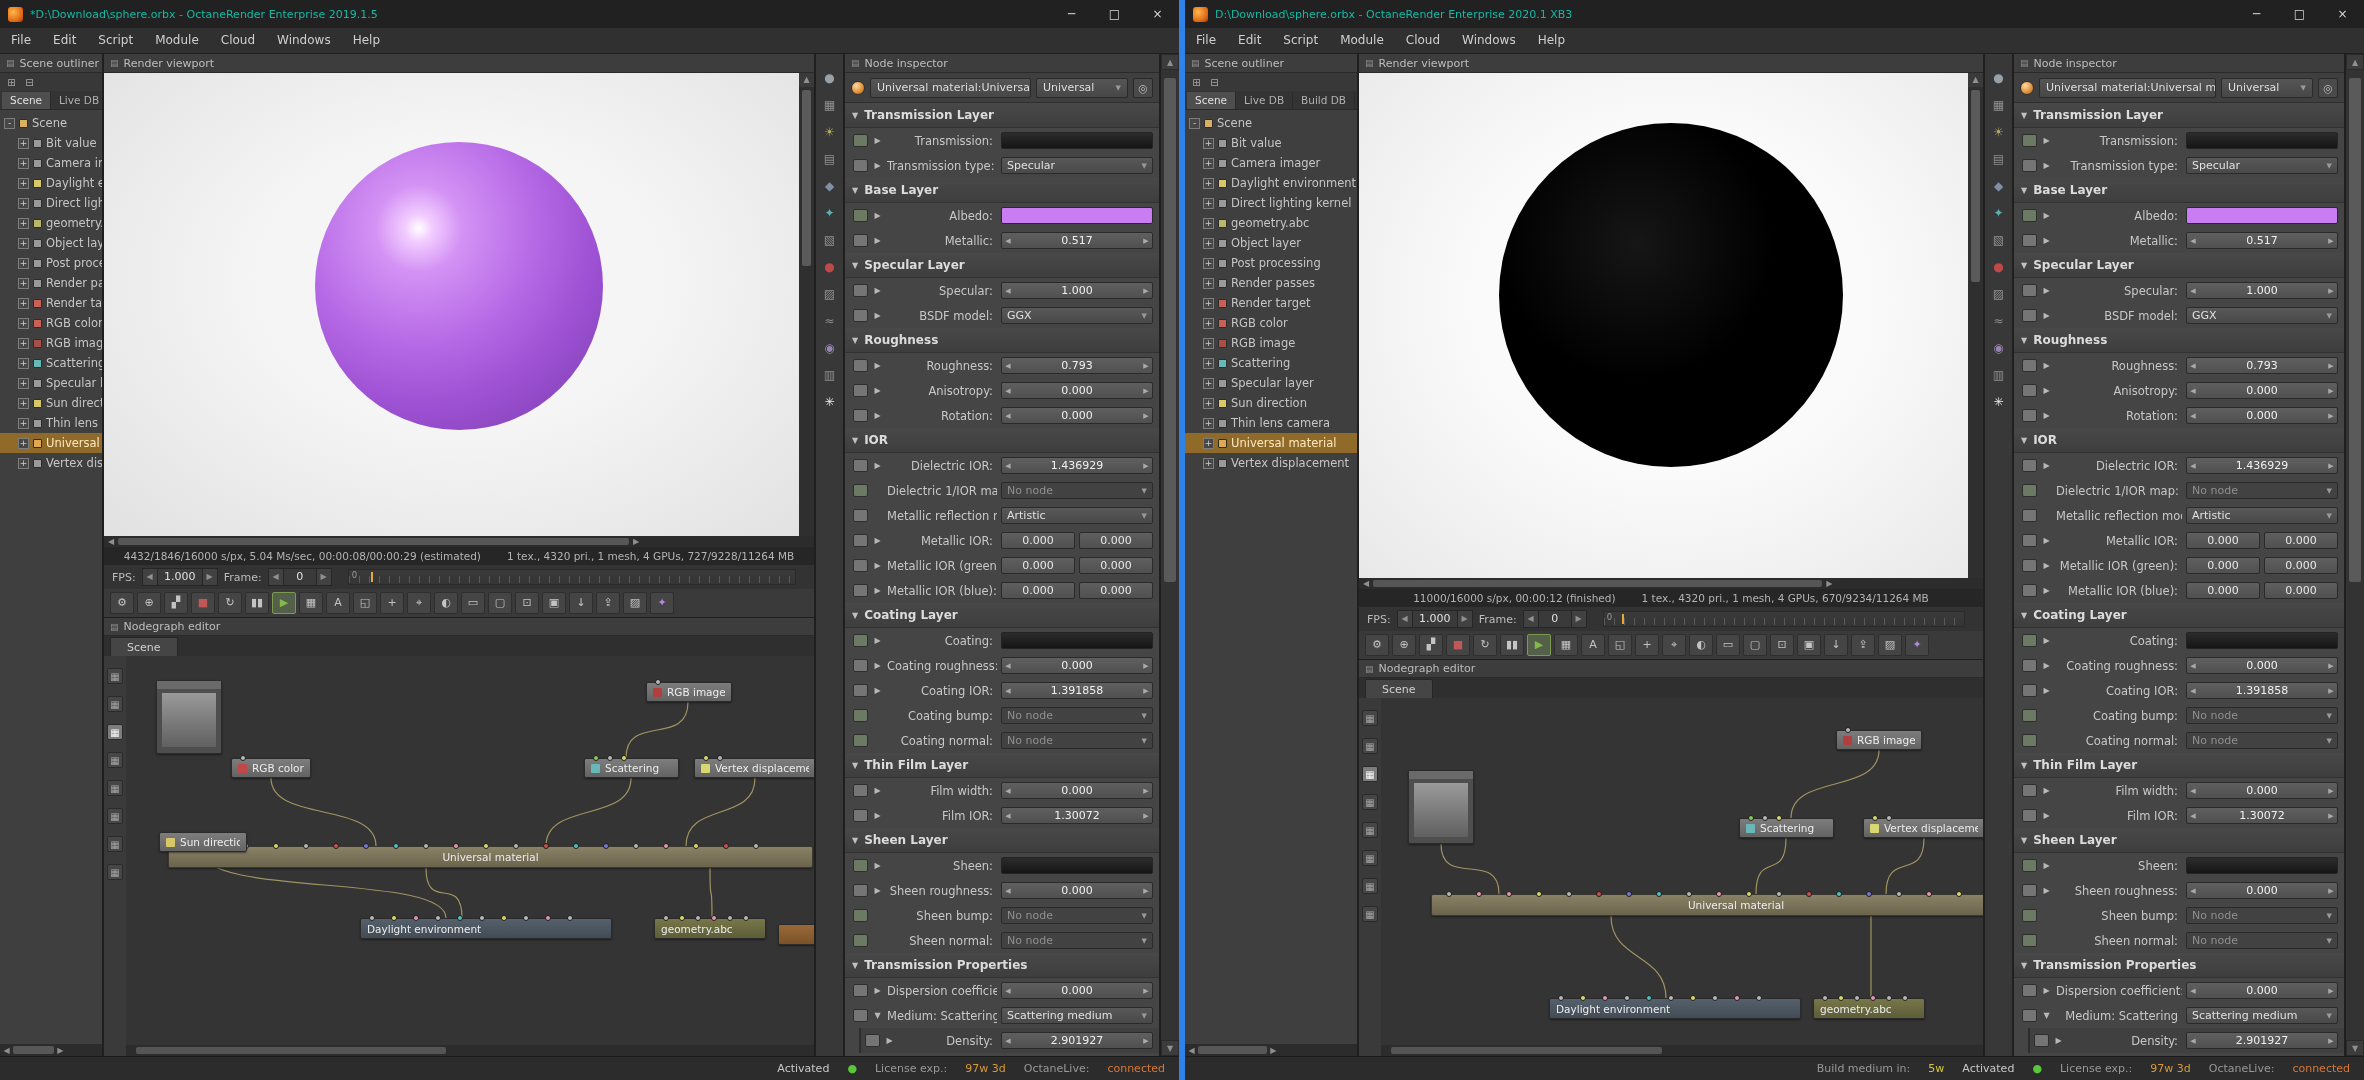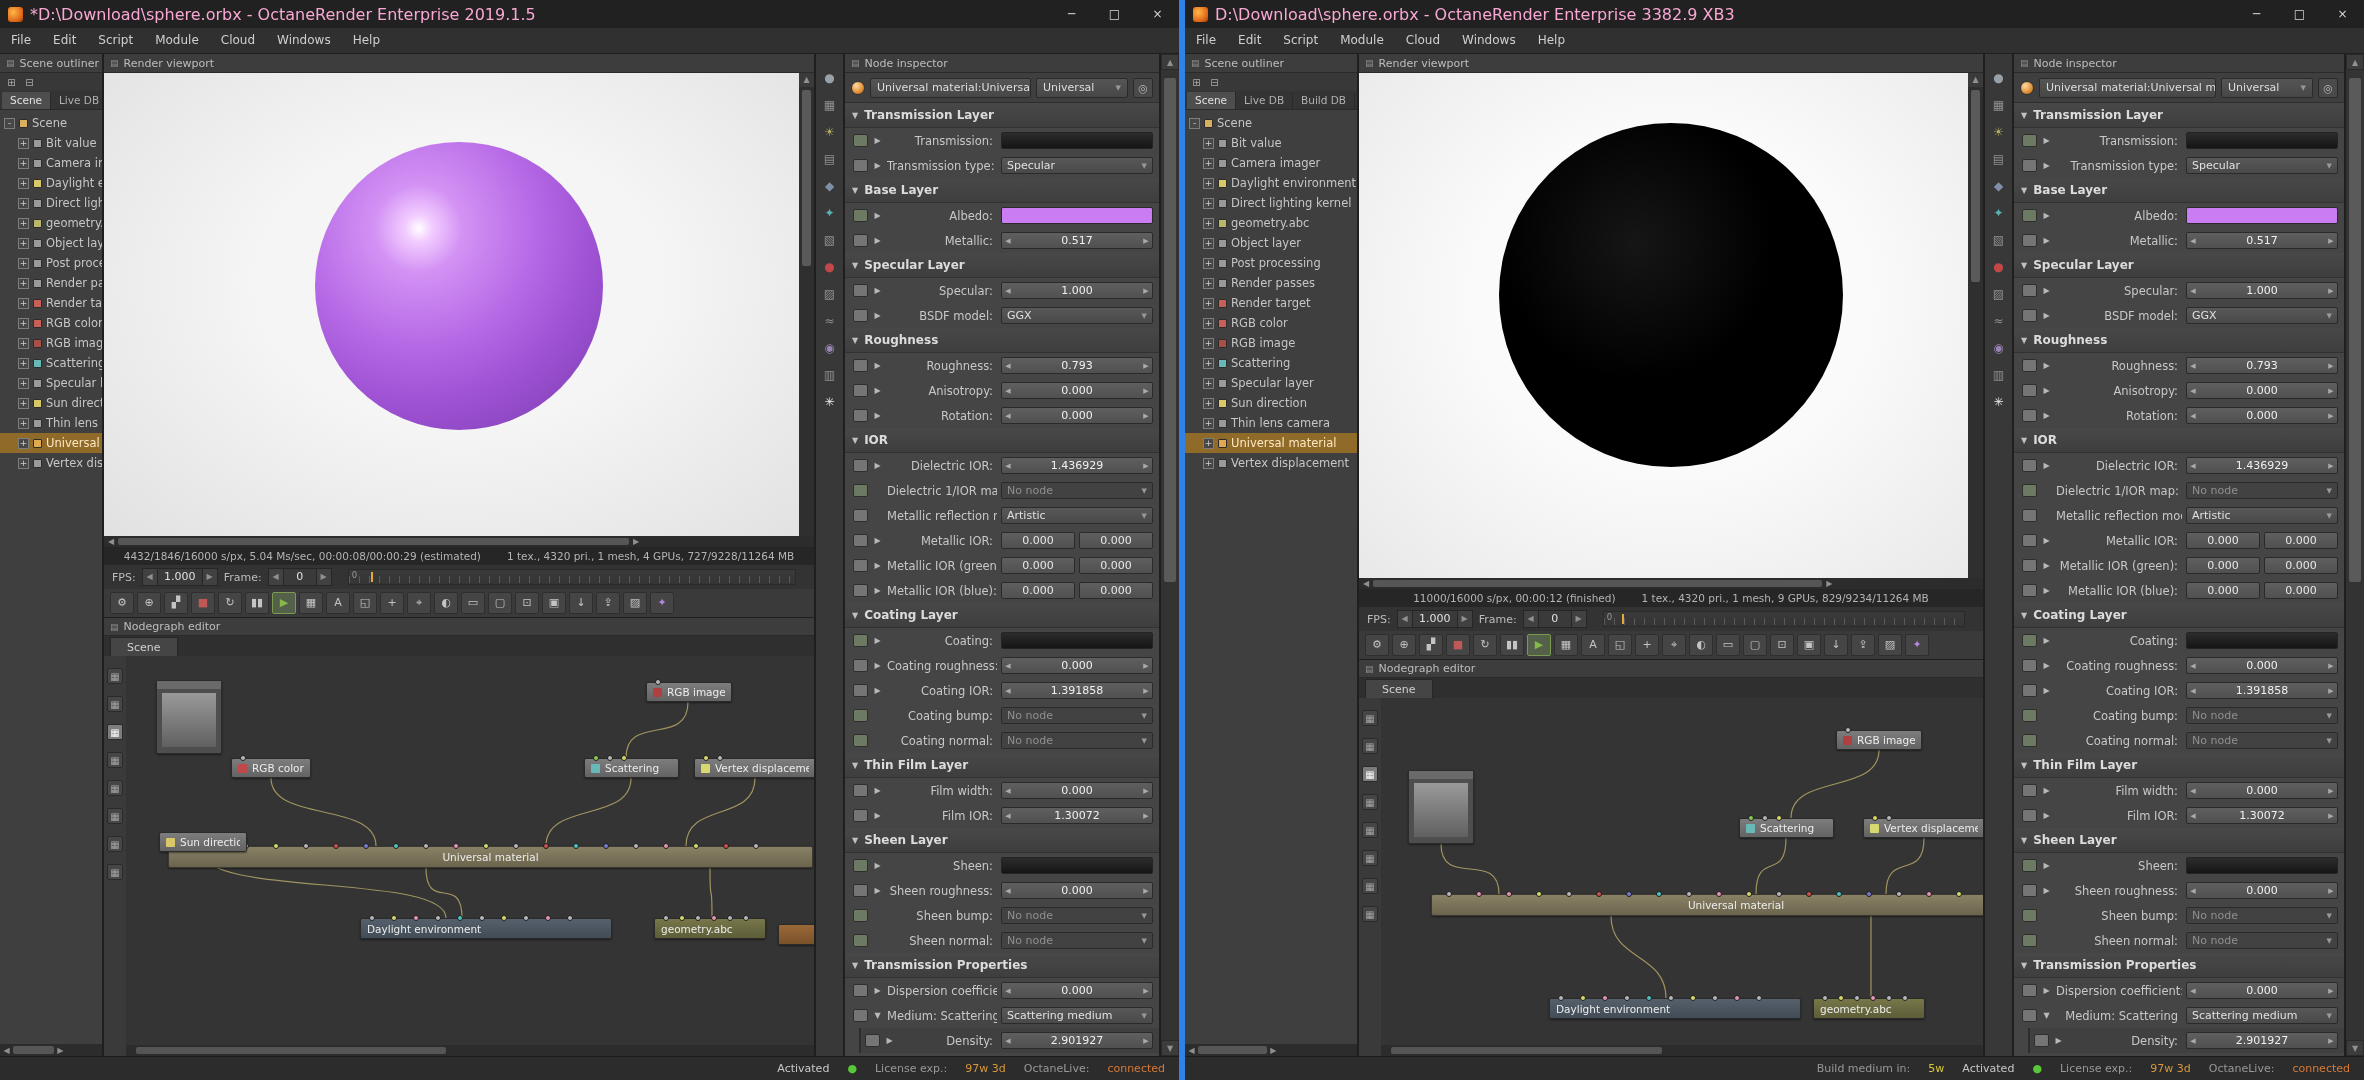"*D:\Download\sphere.orbx - OctaneRender" .title { color: #f9a8d4 -> #14b8a6; font-size: 16px -> 11px }
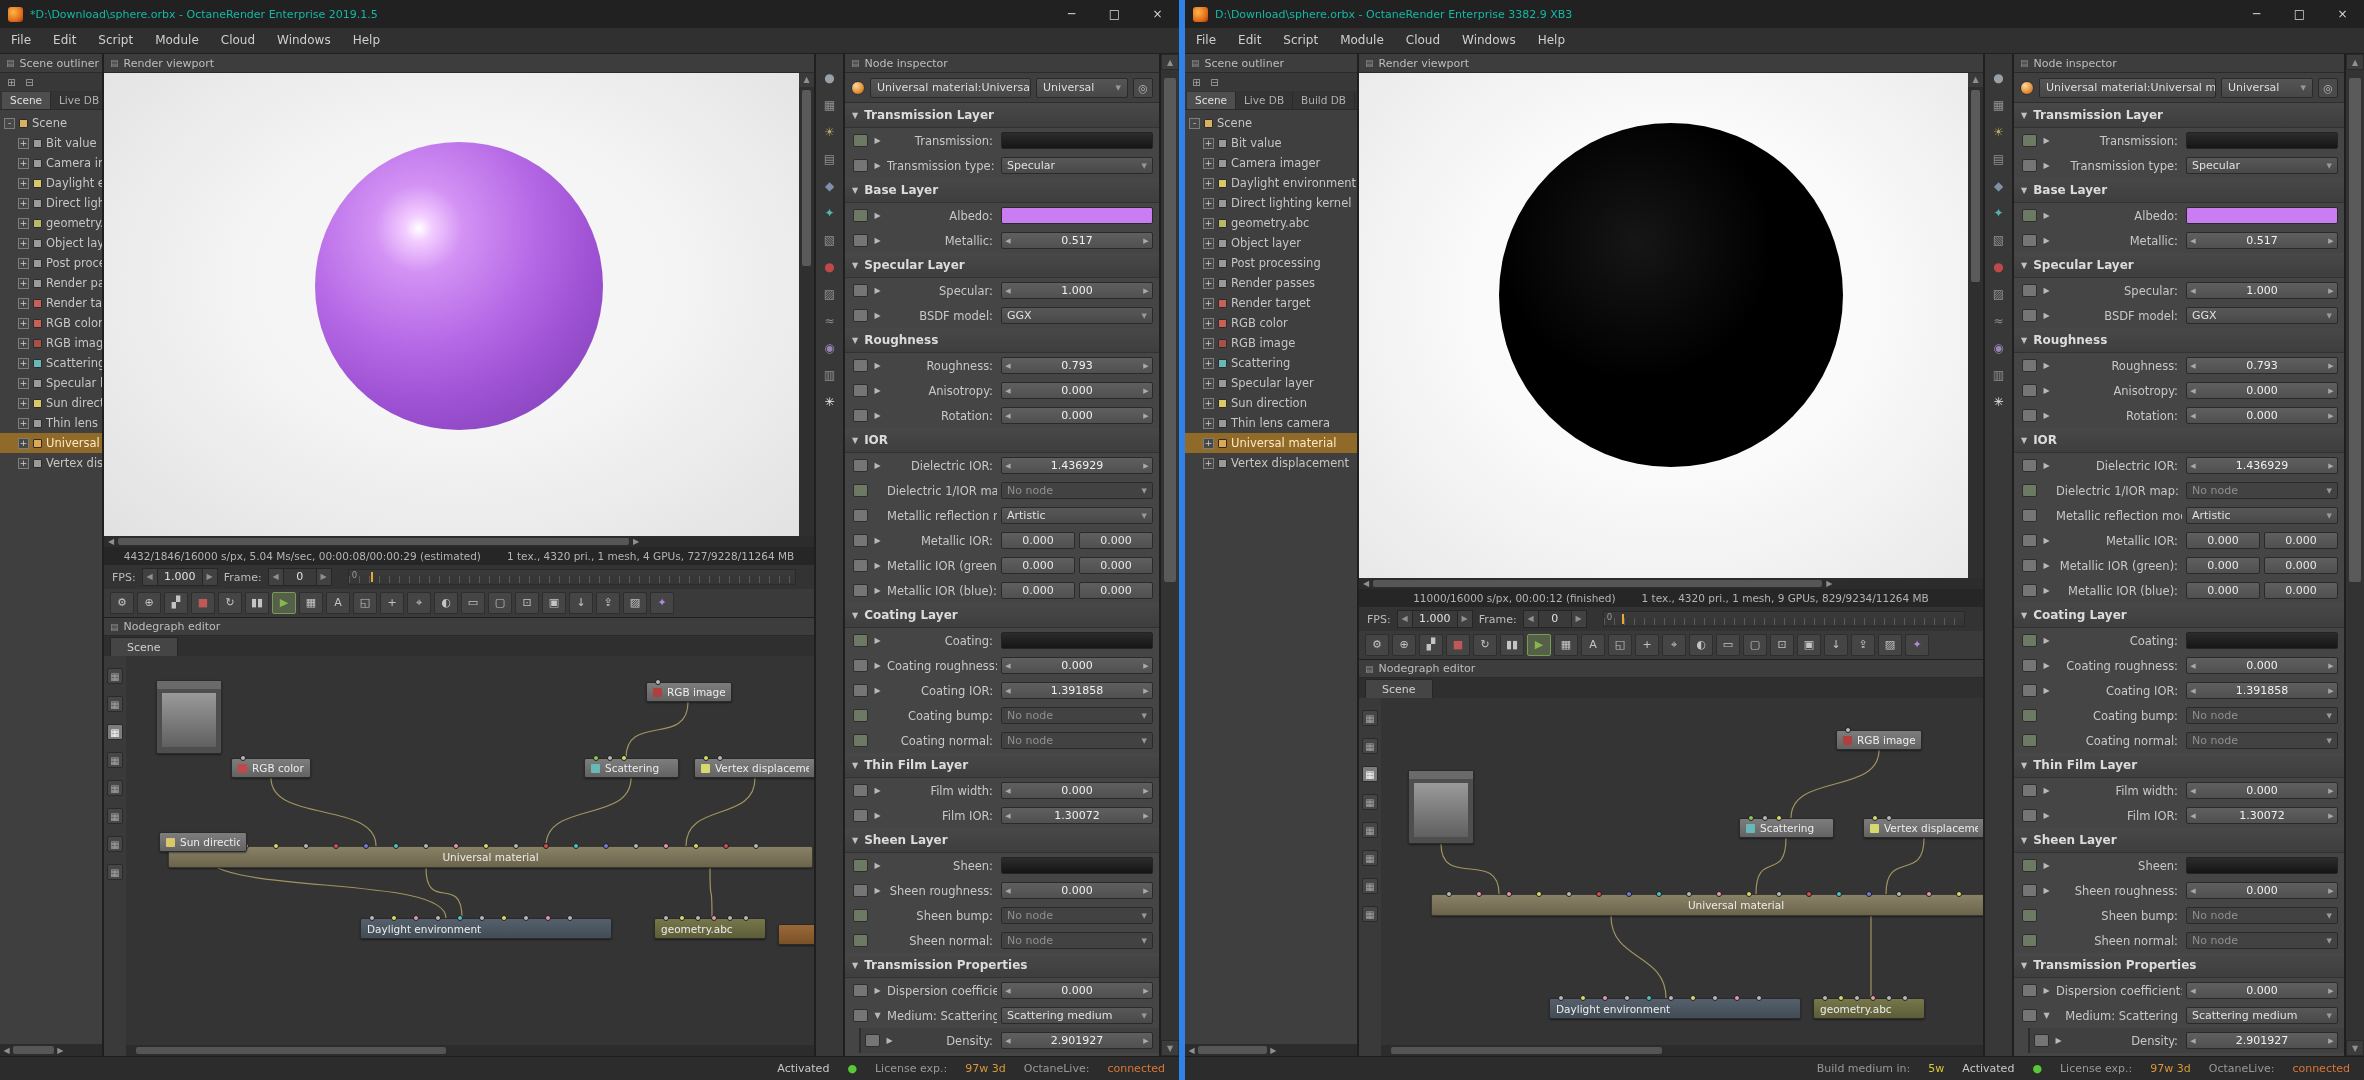"D:\Download\sphere.orbx - OctaneRender" span.title { text: 3382.9 -> 2020.1 }
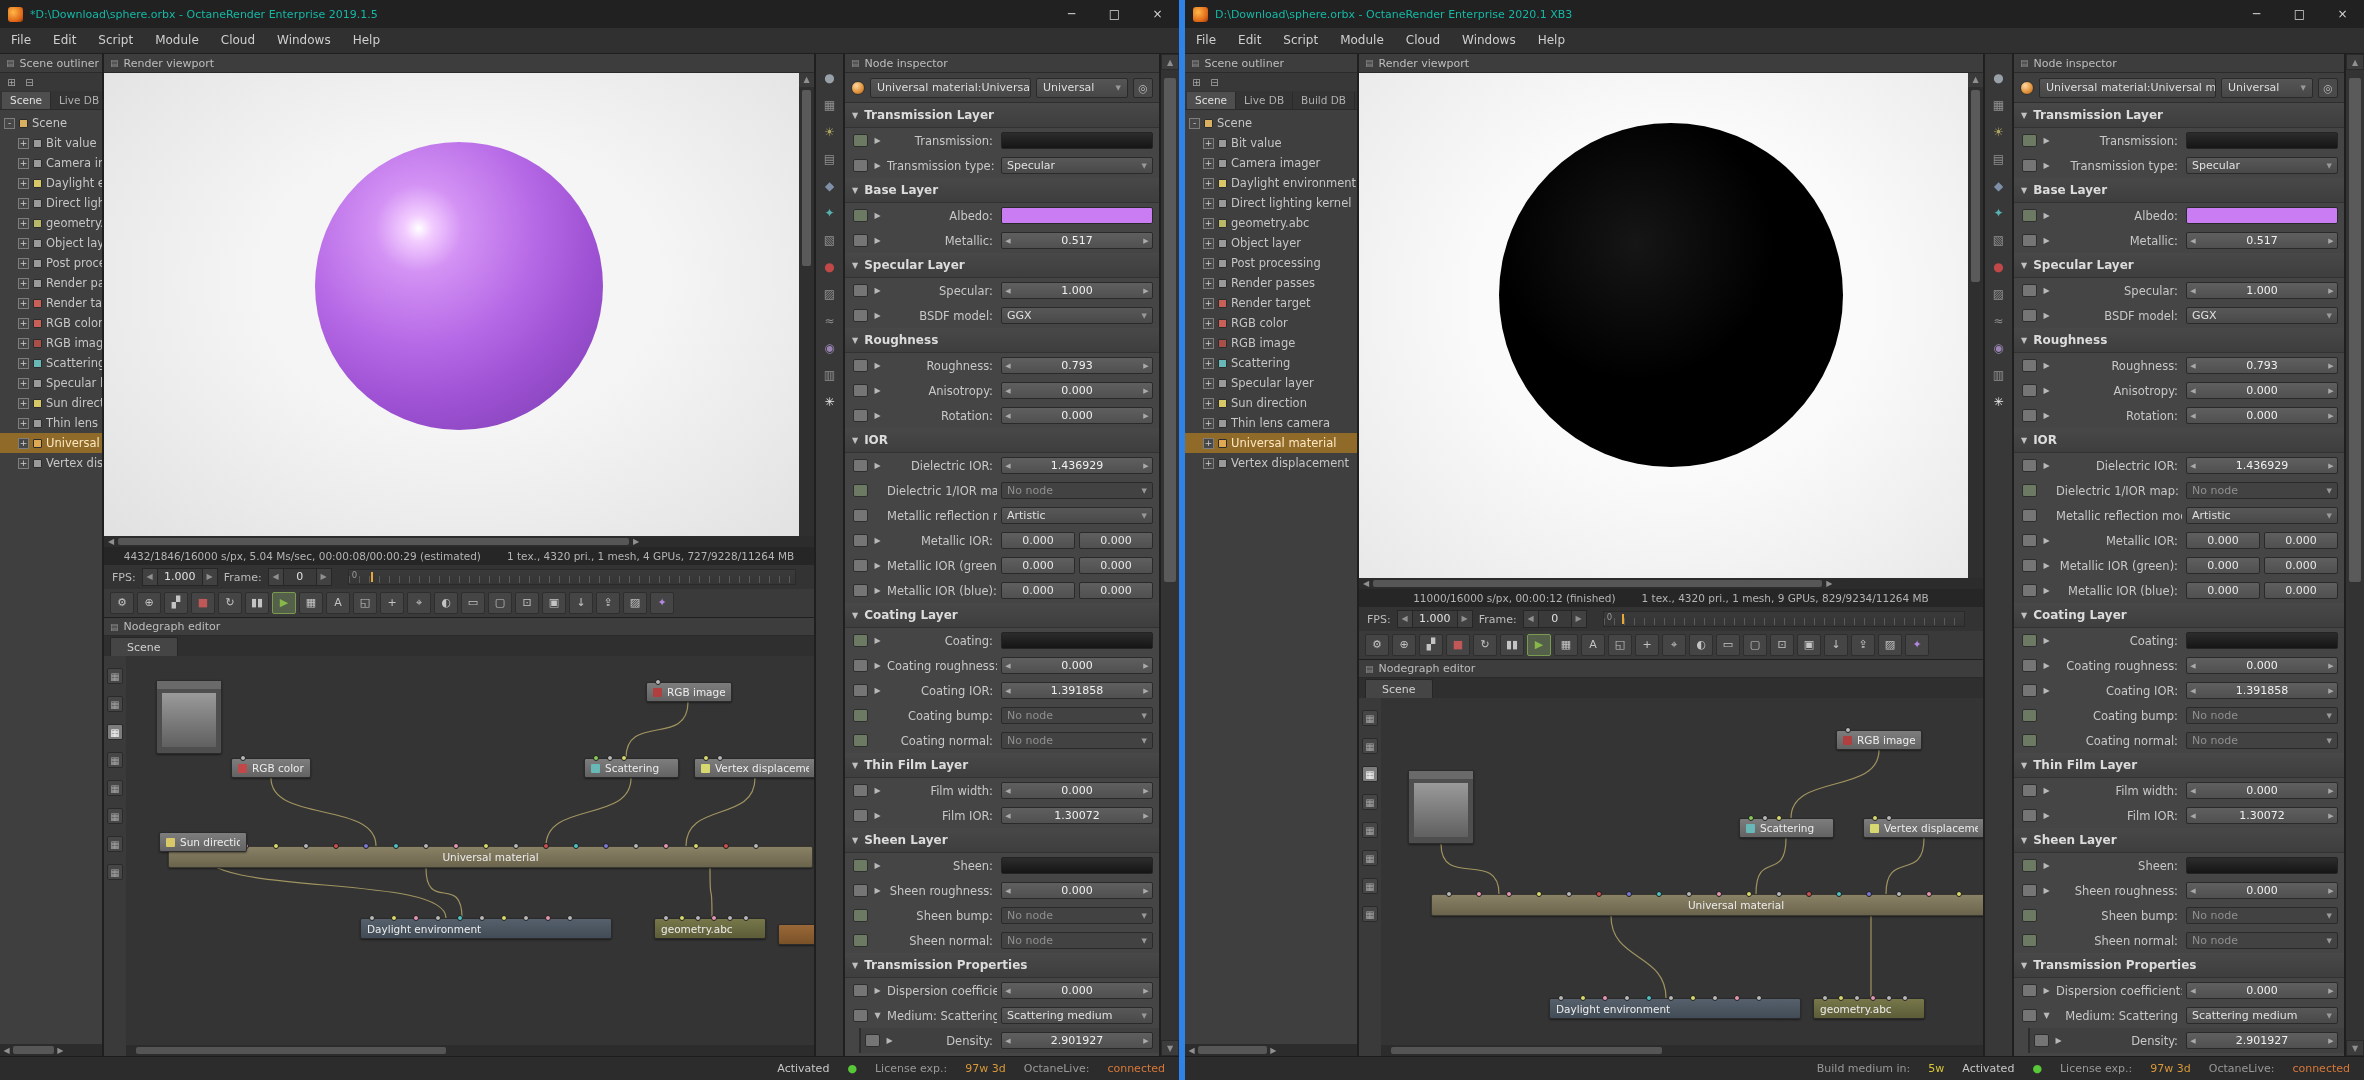"1 tex., 4320 pri., 1 mesh, 9" span { text: 9 GPUs, 829/9234/11264 -> 4 GPUs, 670/9234/11264 }
